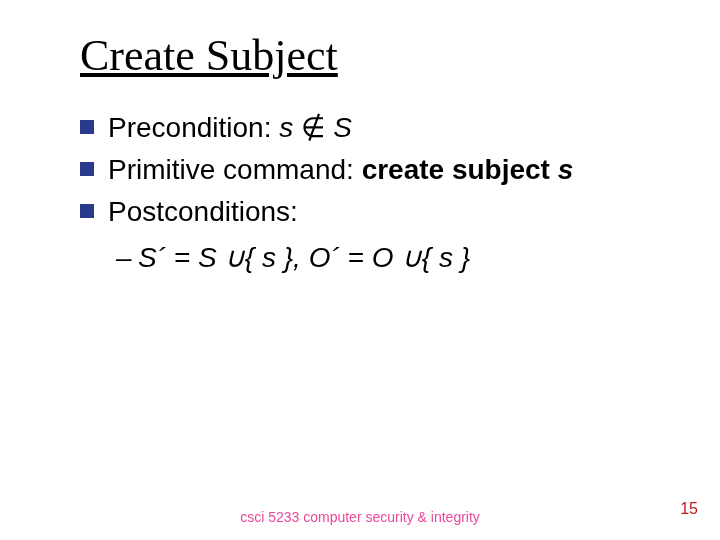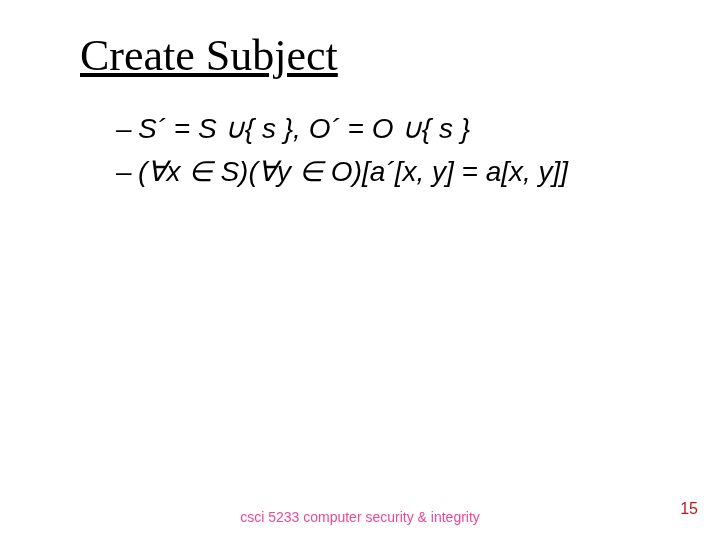"Precondition: s ∉ S" ul.bullets { html: none -> <ul> <li> <span>Precondition:</span> <span>s</span> <span>∉</span> <span>S</span> </li> <li> <span>Primitive command:</span> <span>create subject</span> <span>s</span> </li> <li> <span>Postconditions:</span> </li> </ul> }
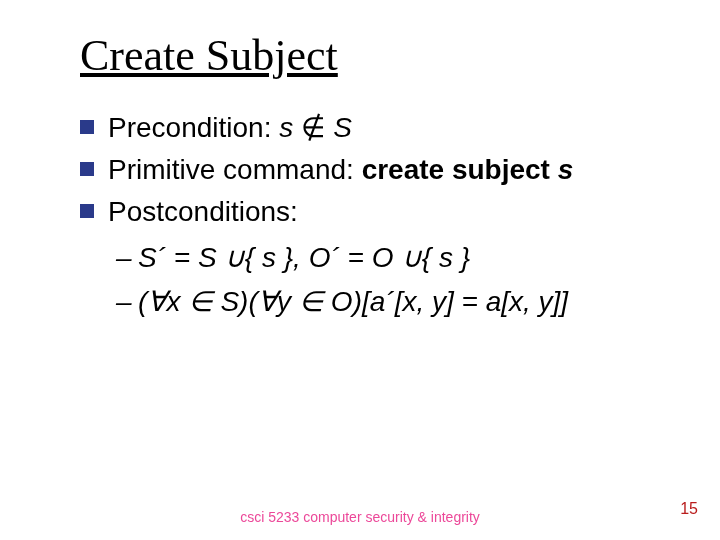"(∀x ∈ S)(∀y ∈ O)[a´[x," li.i { html: <li>(∀x ∈ S)(∀y ∈ O)[a´[x, y] = a[x, y]]</li> -> none }
